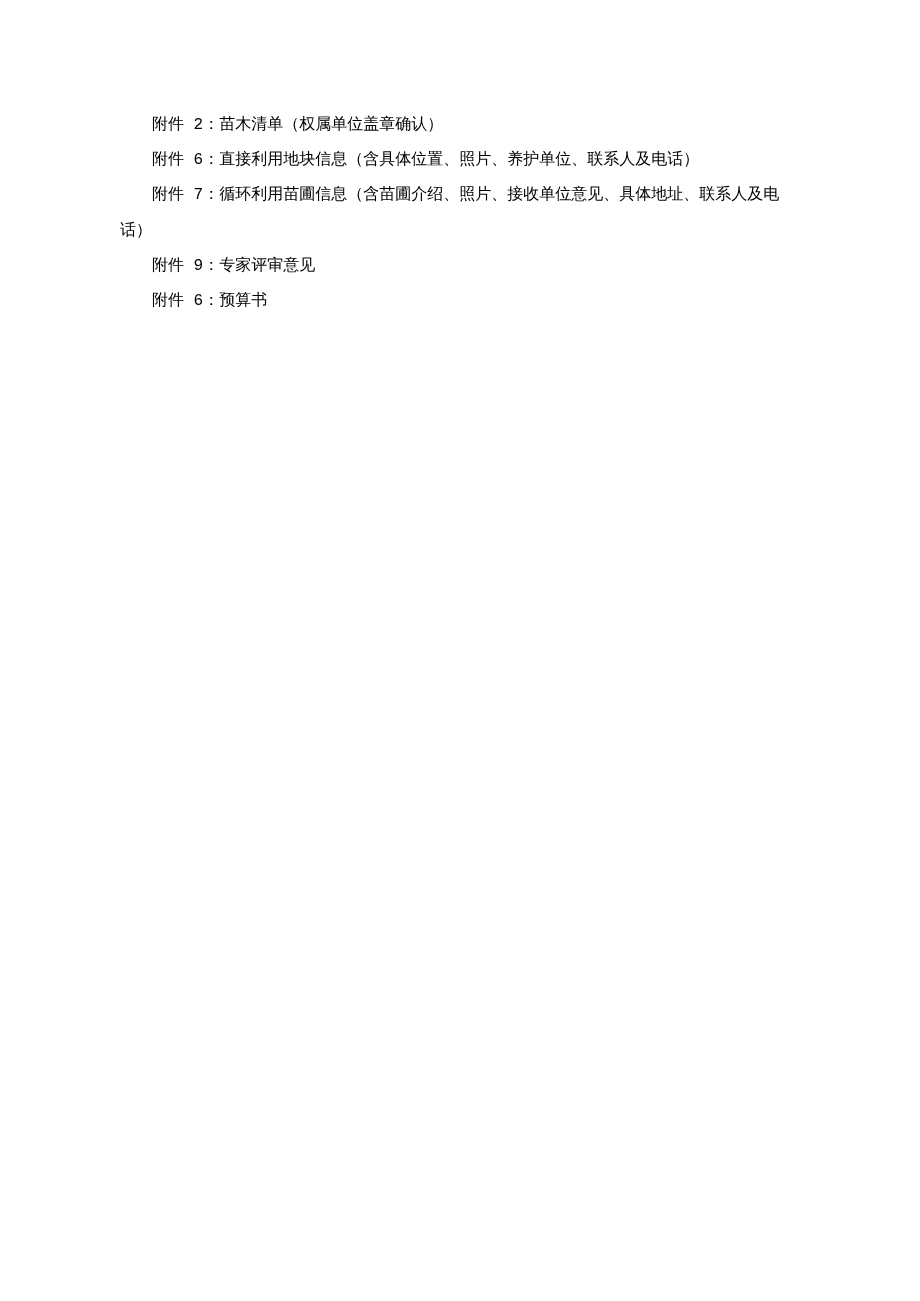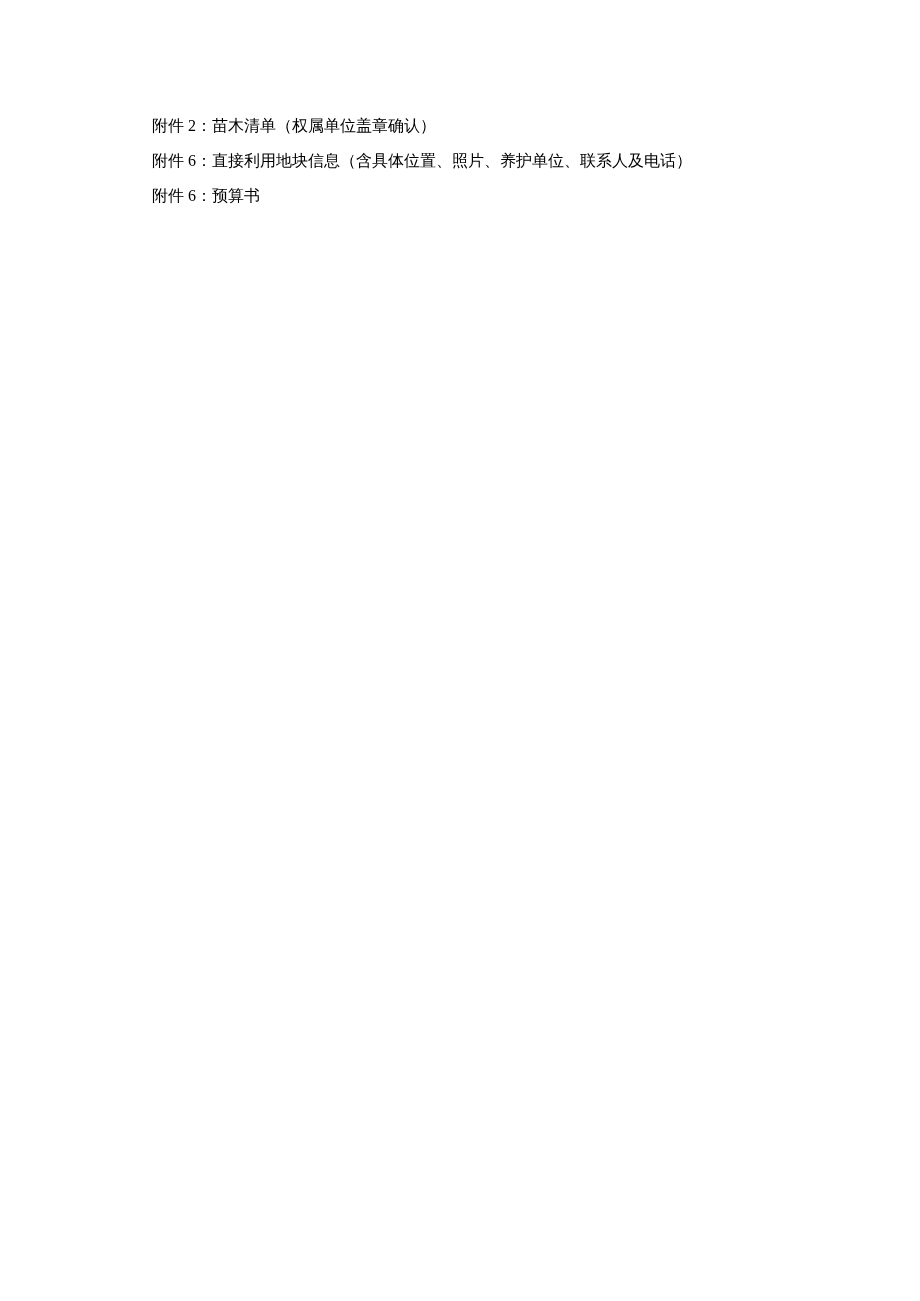"附件 2：苗木清单（权属单位盖章确认）" * { font-family: none -> Liberation Mono, monospace }
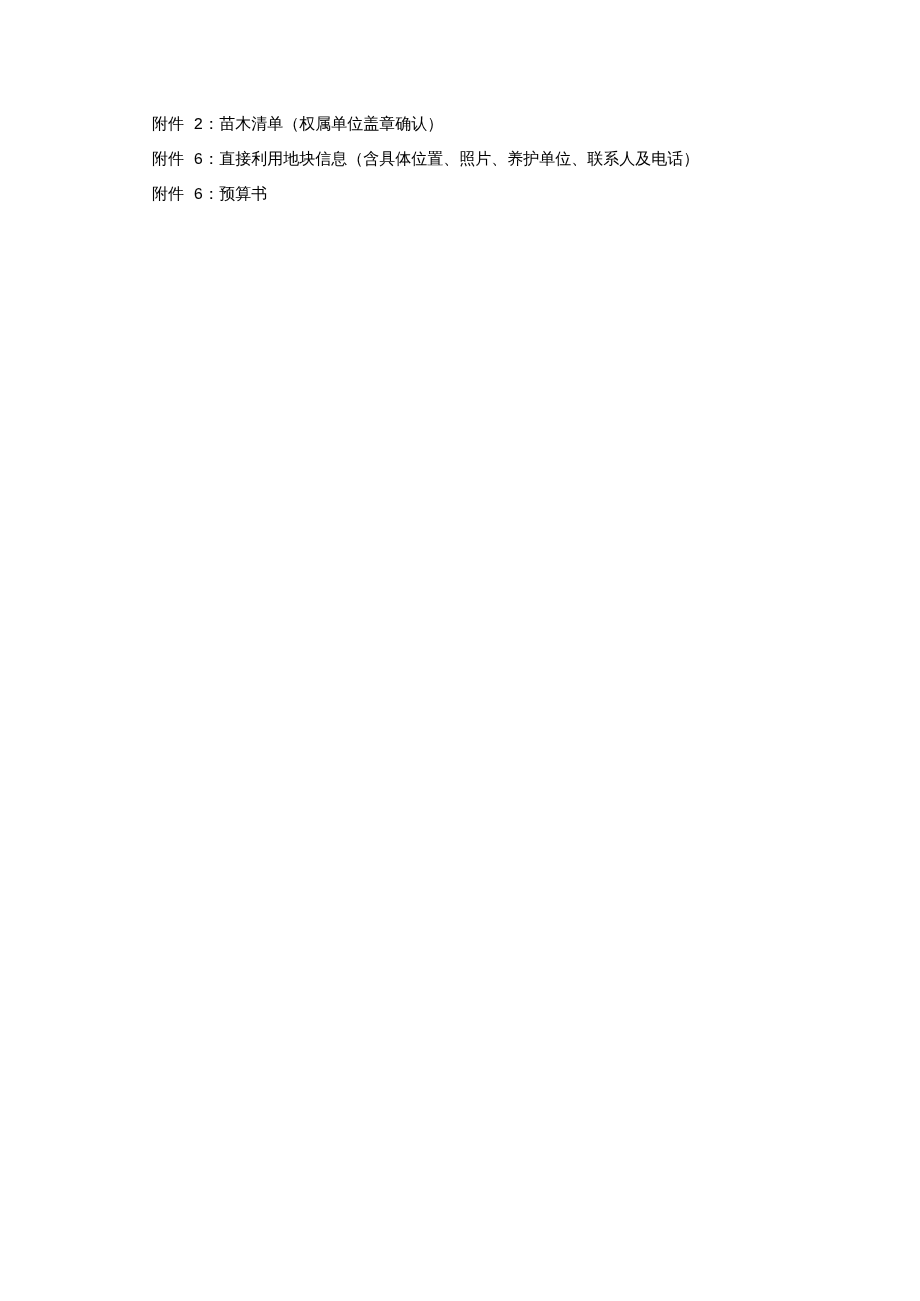"附件" p.attachment-line { html: none -> <p> <span>附件 7：</span><span>循环利用苗圃信息（含苗圃介绍、照片、接收单位意见、具体地址、联系人及电话）</span> </p> }
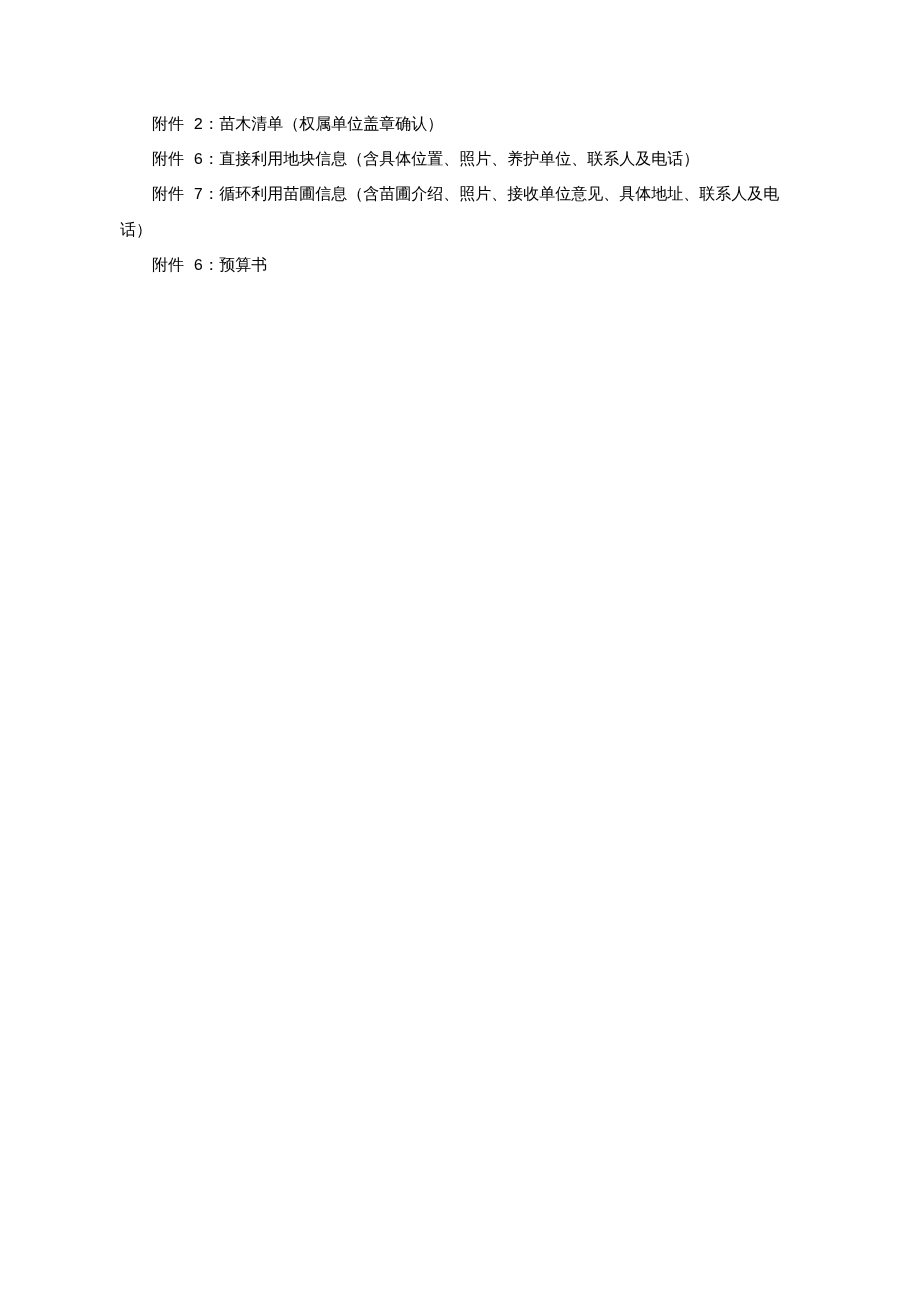"附件 9：专家评审意见" p.attachment-line { html: none -> <p> <span>附件 9：</span><span>专家评审意见</span> </p> }
